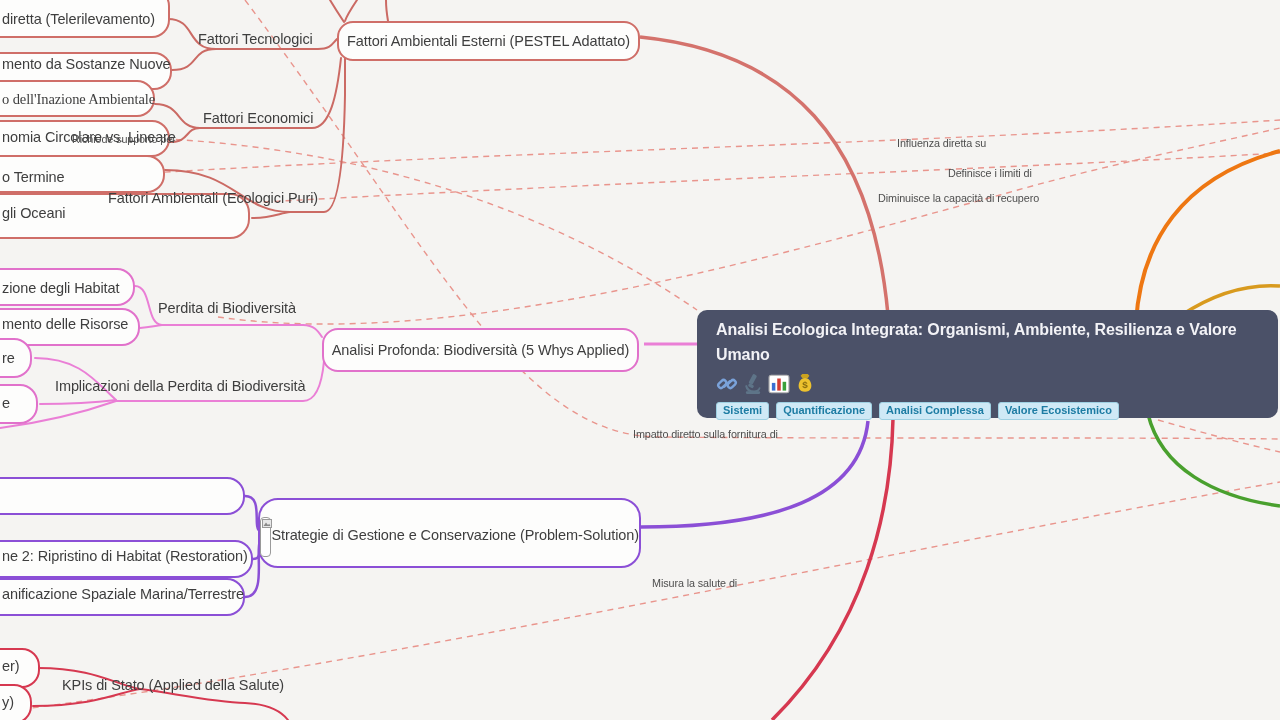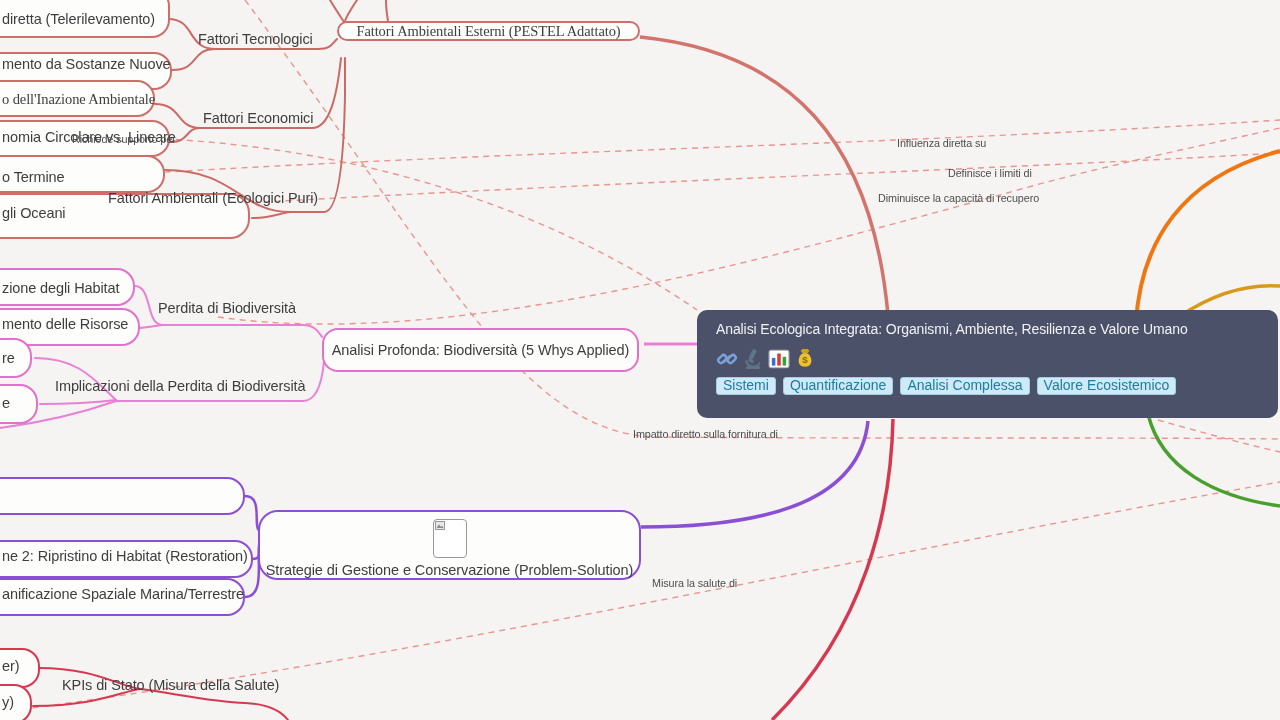"Fattori Ambientali Esterni (PESTEL" div.bignode { font-family: Liberation Serif, serif -> none; height: 20px -> 40px }
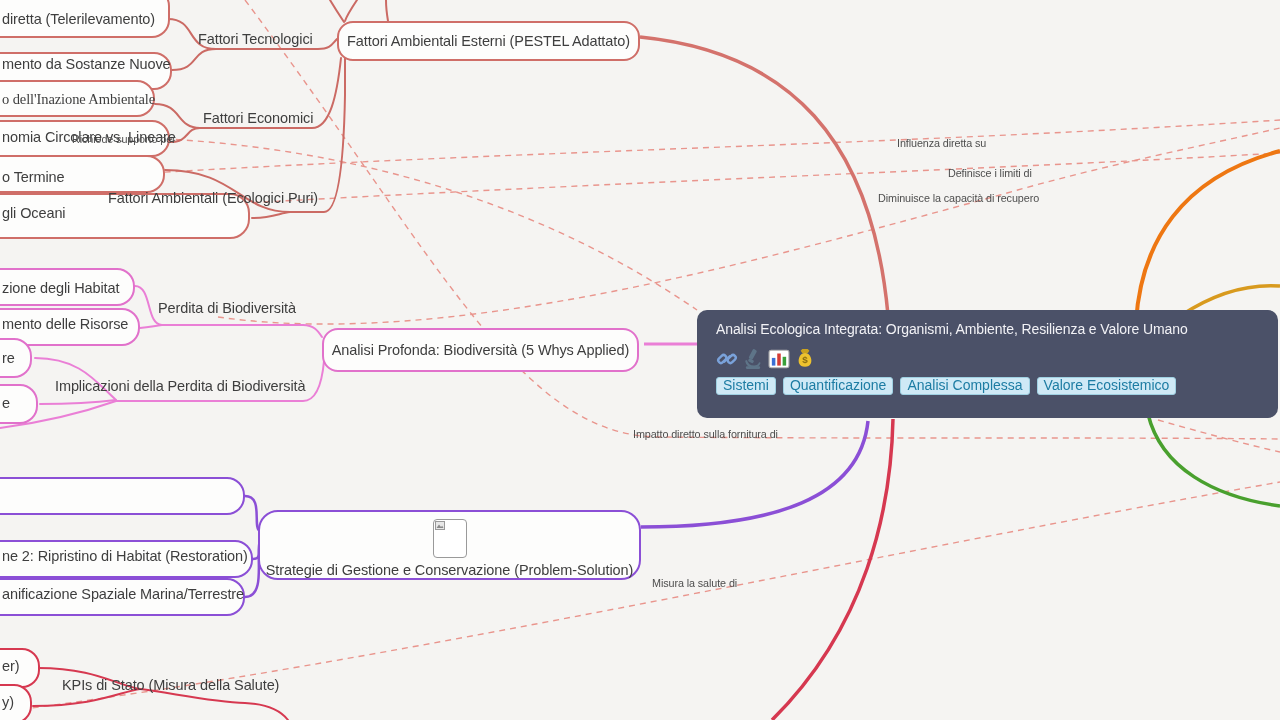"Analisi Ecologica Integrata: Organismi," #central .ctitle { font-size: 14px -> 16px; font-weight: none -> bold }
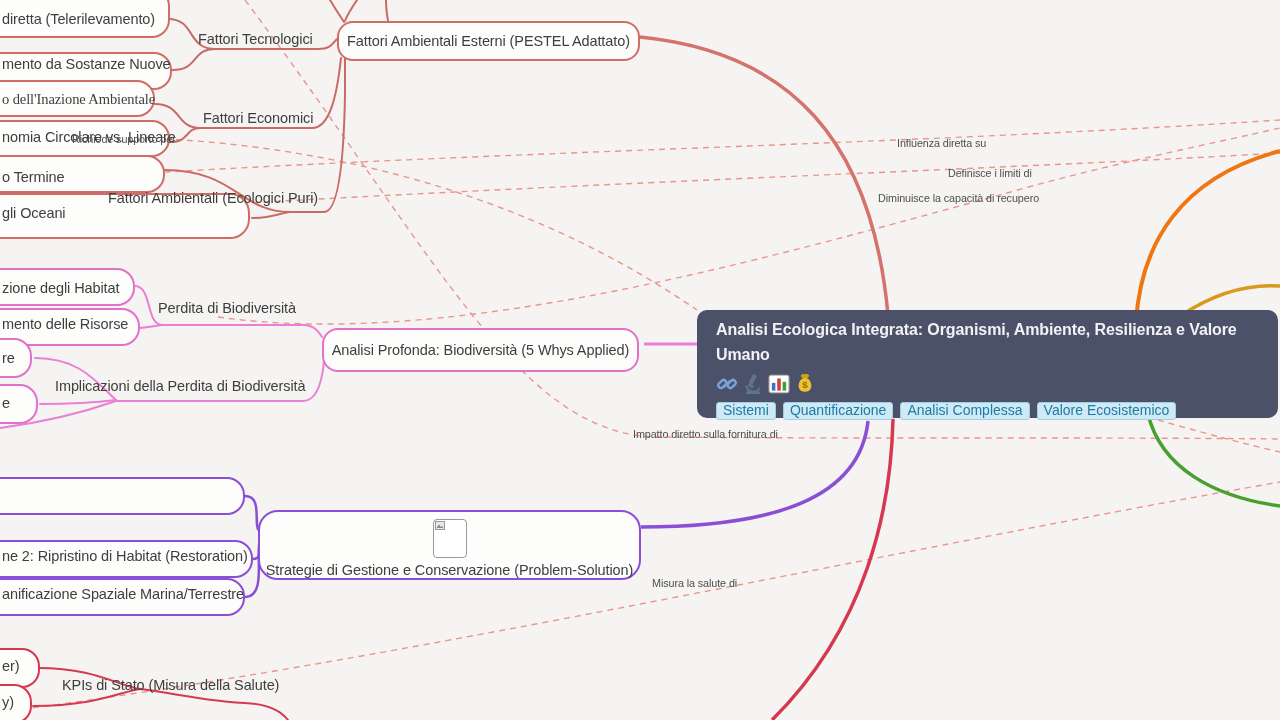"Sistemi" .tagpill { font-size: 14px -> 11px; font-weight: 400 -> 700 }
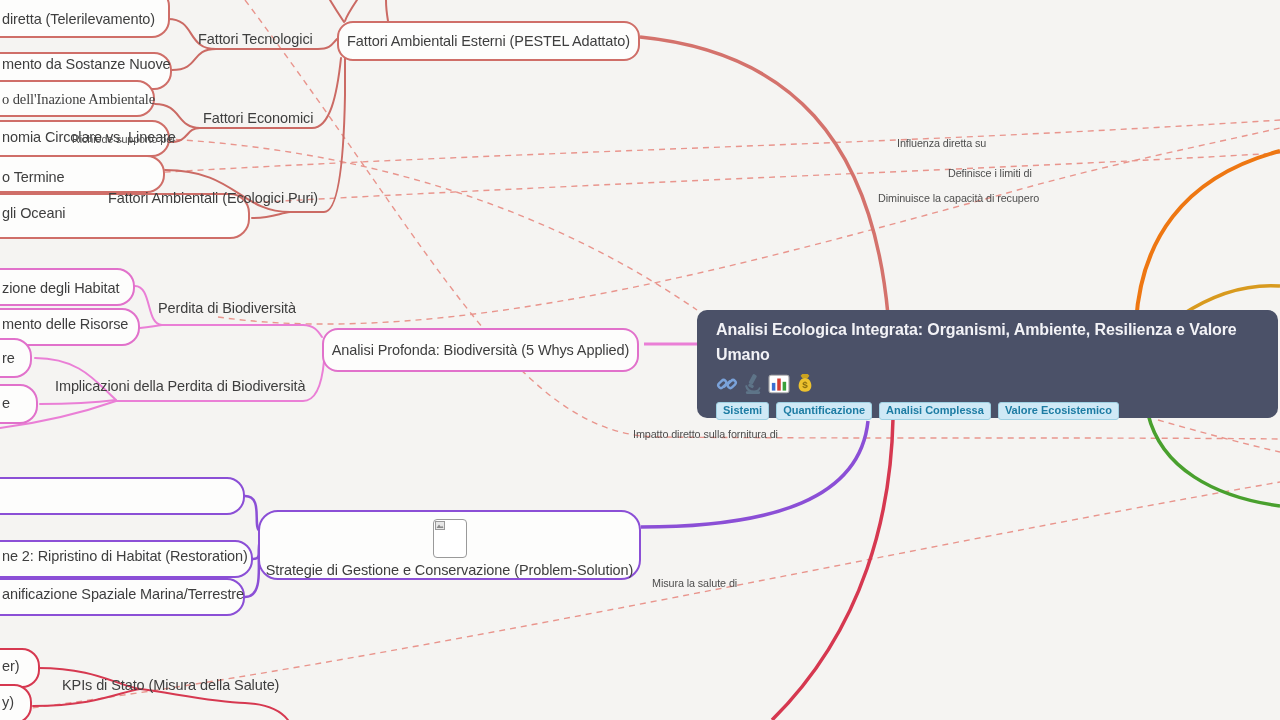"Strategie di Gestione e Conservazione" #node-strategie { flex-direction: column -> row; margin-top: 12px -> none }
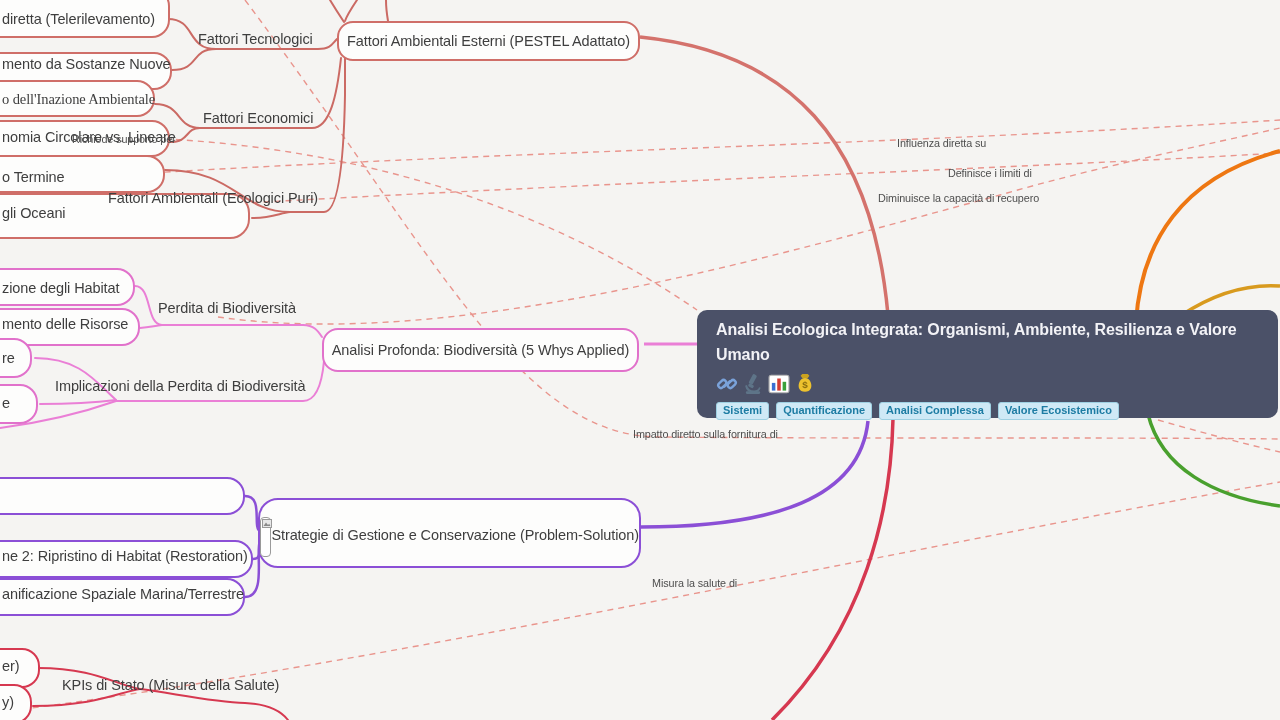"KPIs di Stato (Misura della" div.blabel { text: Misura -> Applied }
